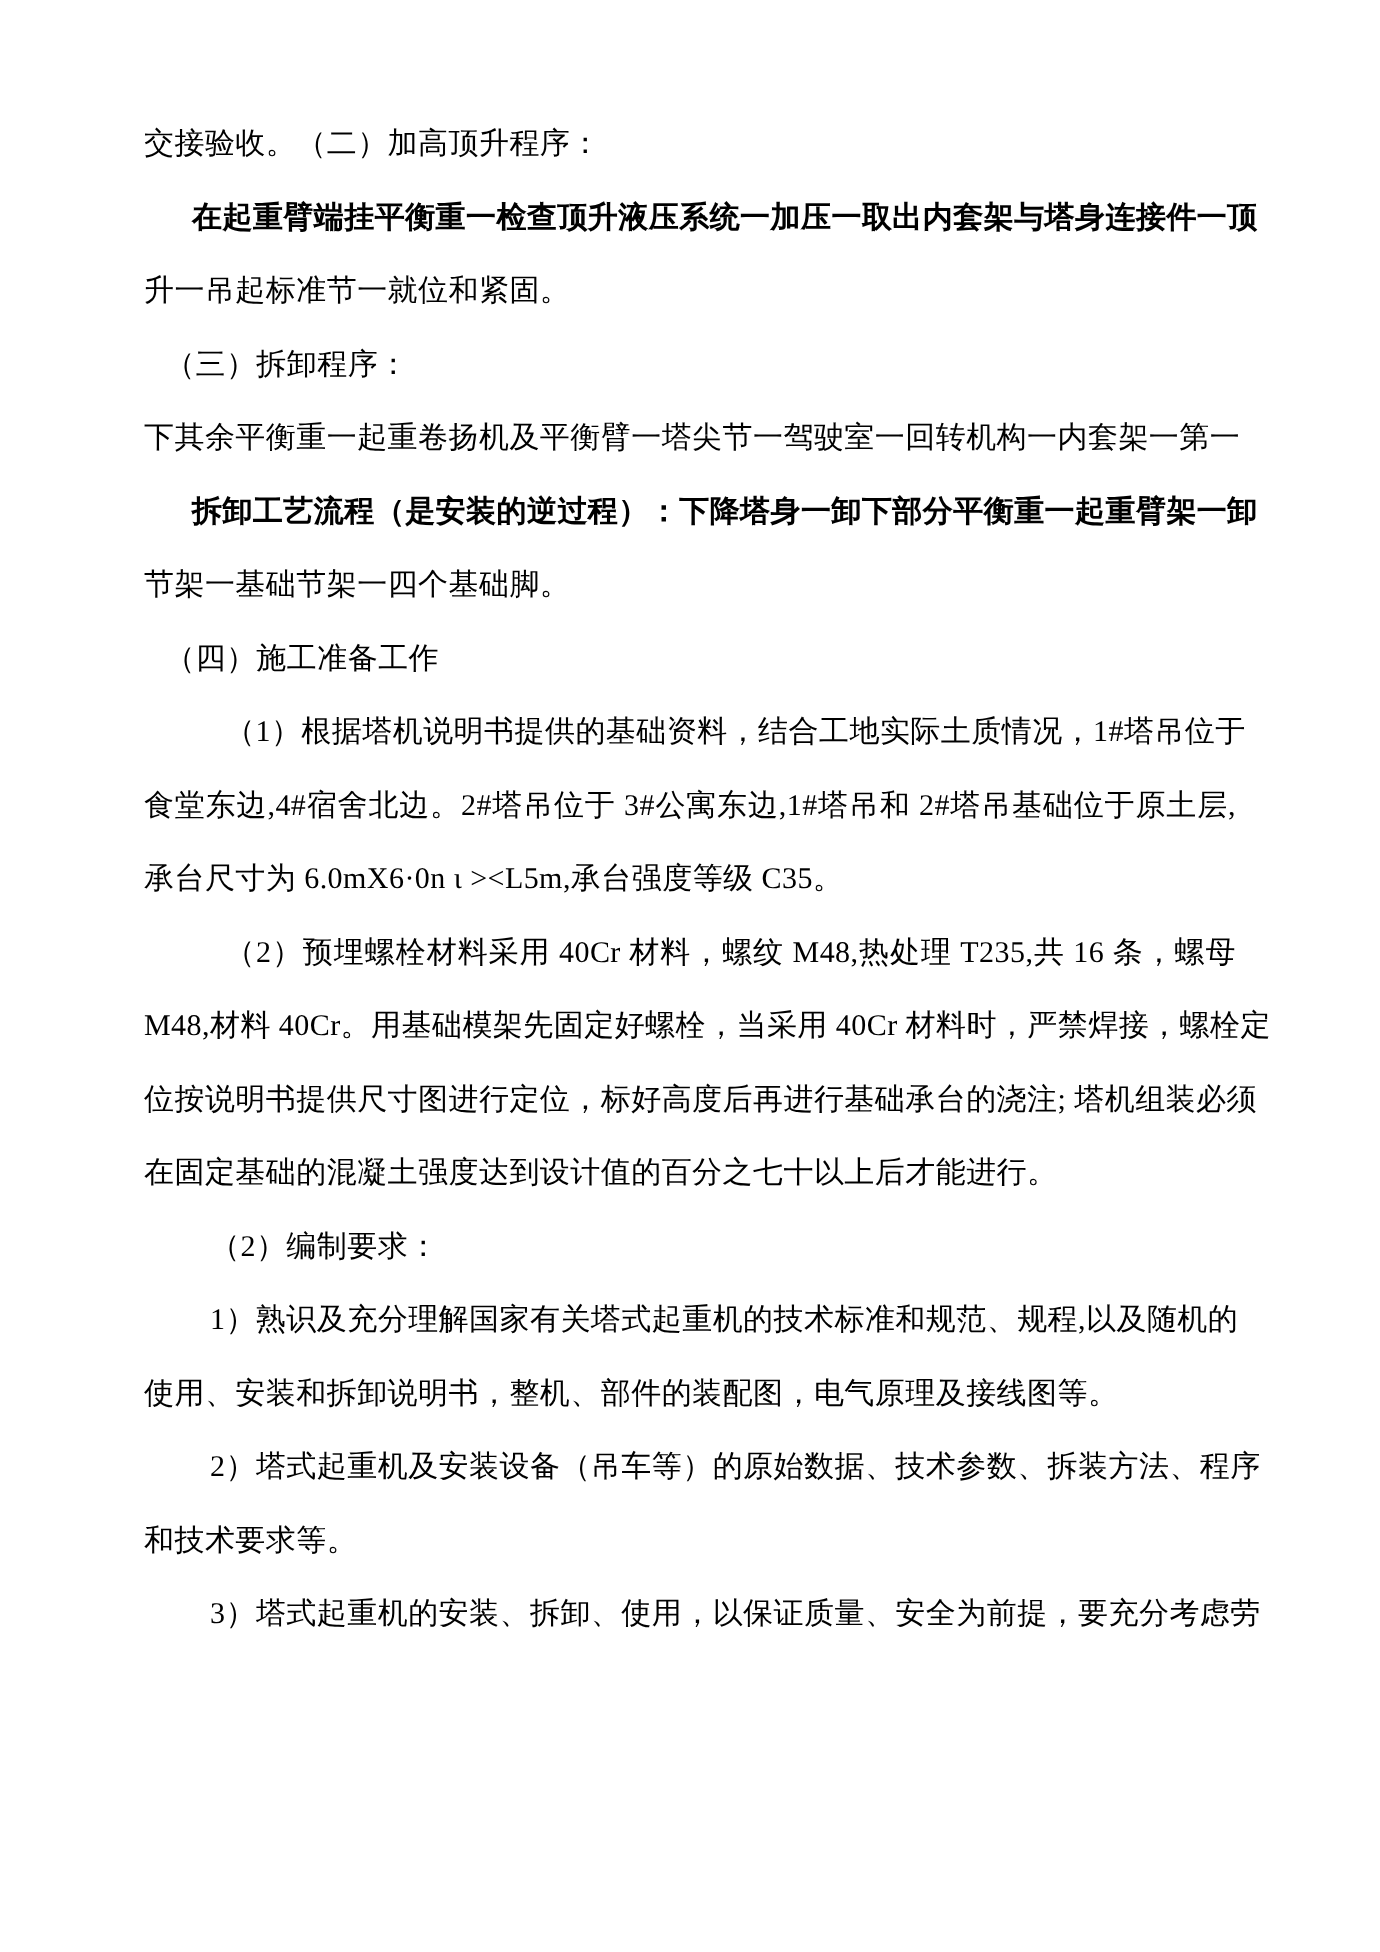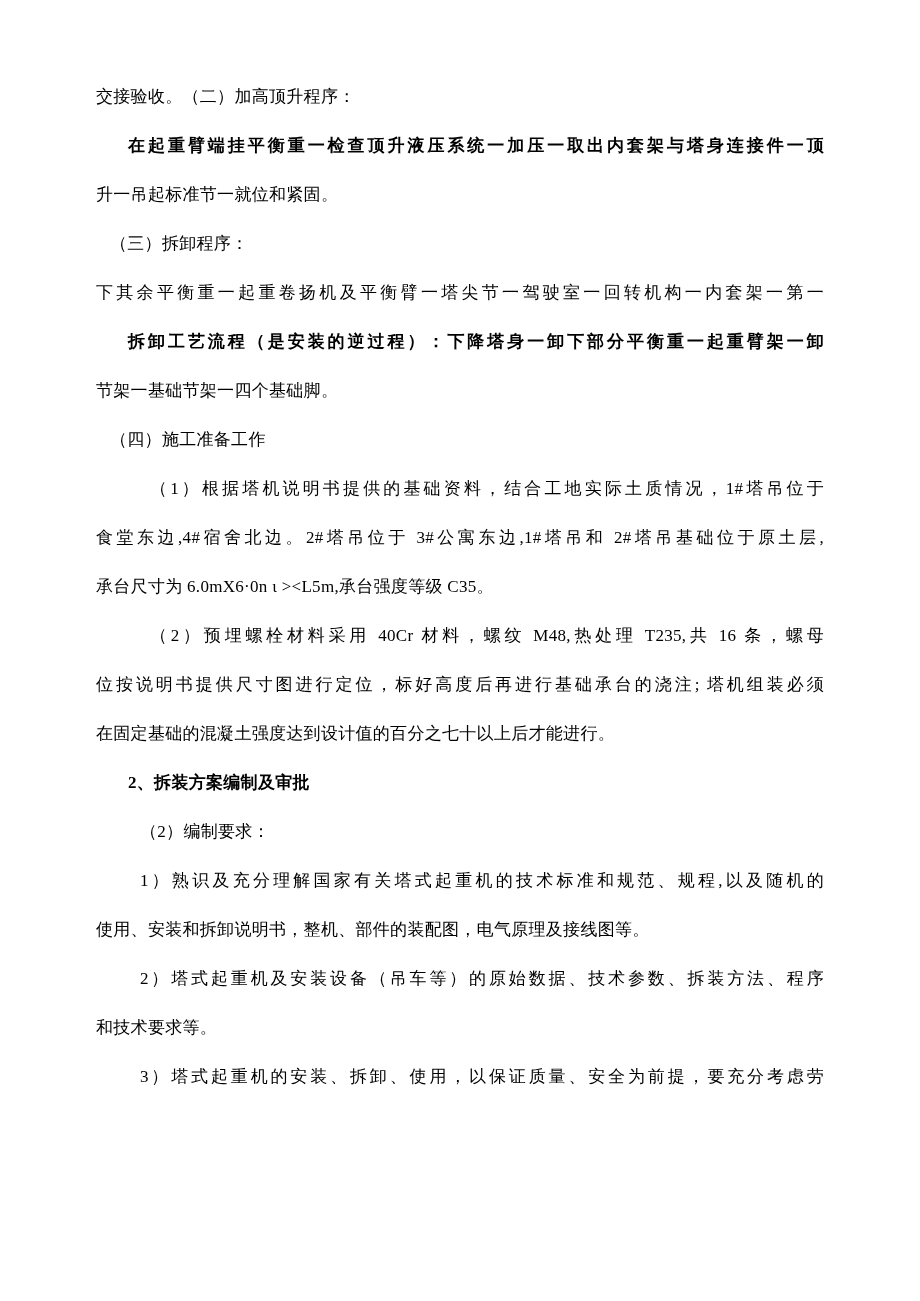"交接验收。（二）加高顶升程序：" .line { font-size: 17px -> 20px }
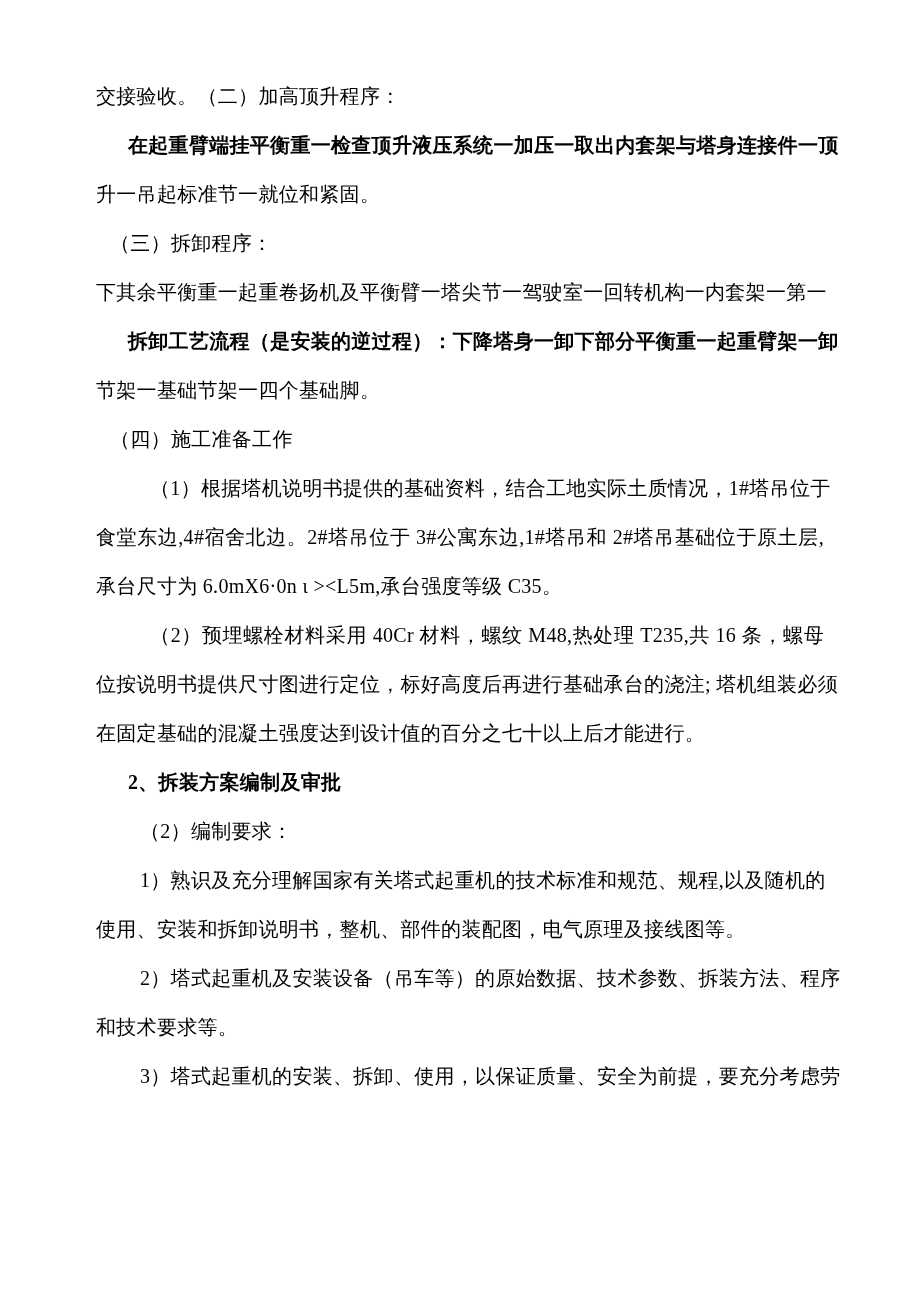"M48,材料 40Cr。用基础模架先固定好螺栓，当采用 40Cr" div.line { html: none -> <div>M48,材料 40Cr。用基础模架先固定好螺栓，当采用 40Cr 材料时，严禁焊接，螺栓定</div> }
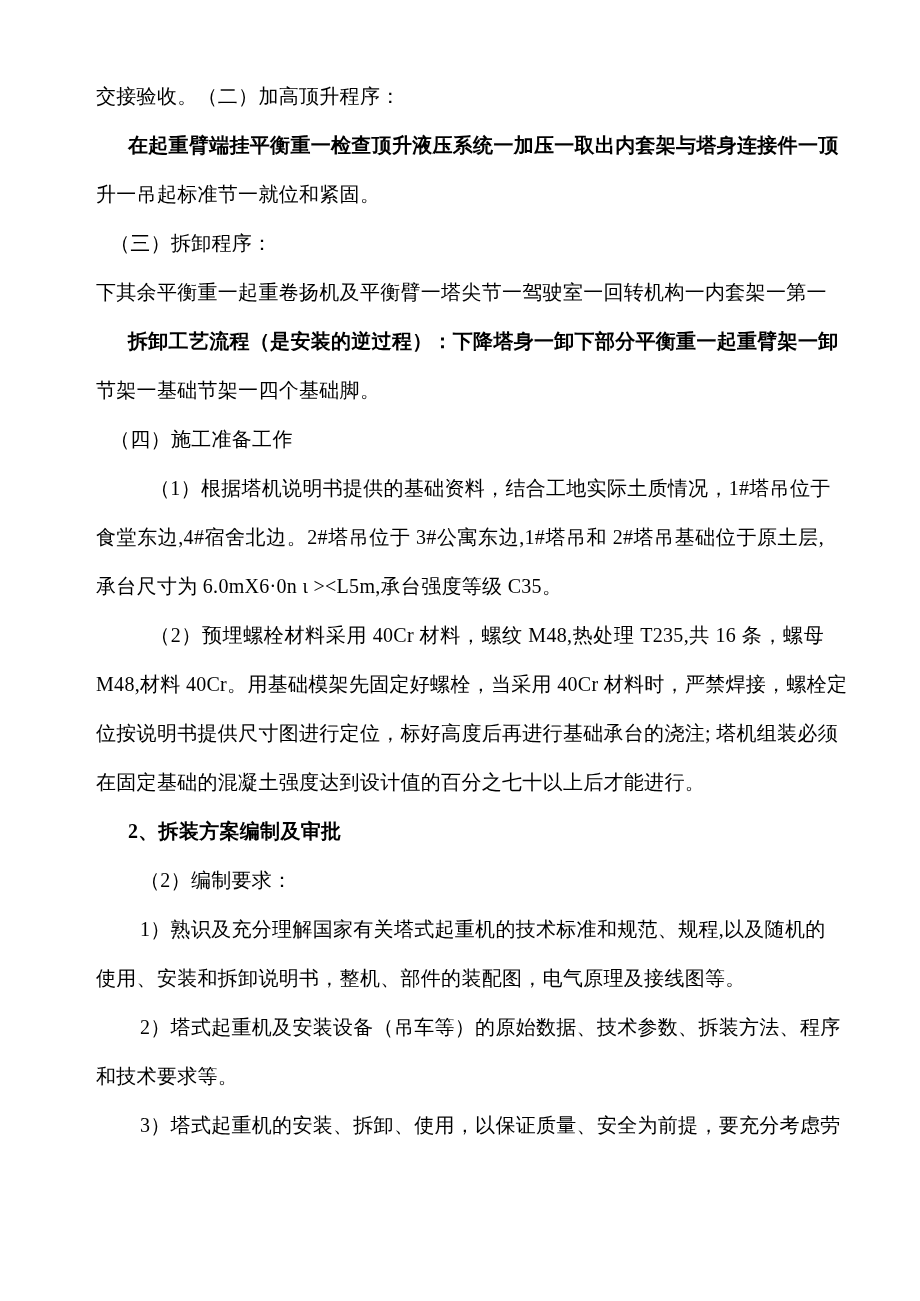"2、拆装方案编制及审批" div.line { html: <div>2、拆装方案编制及审批</div> -> none }
